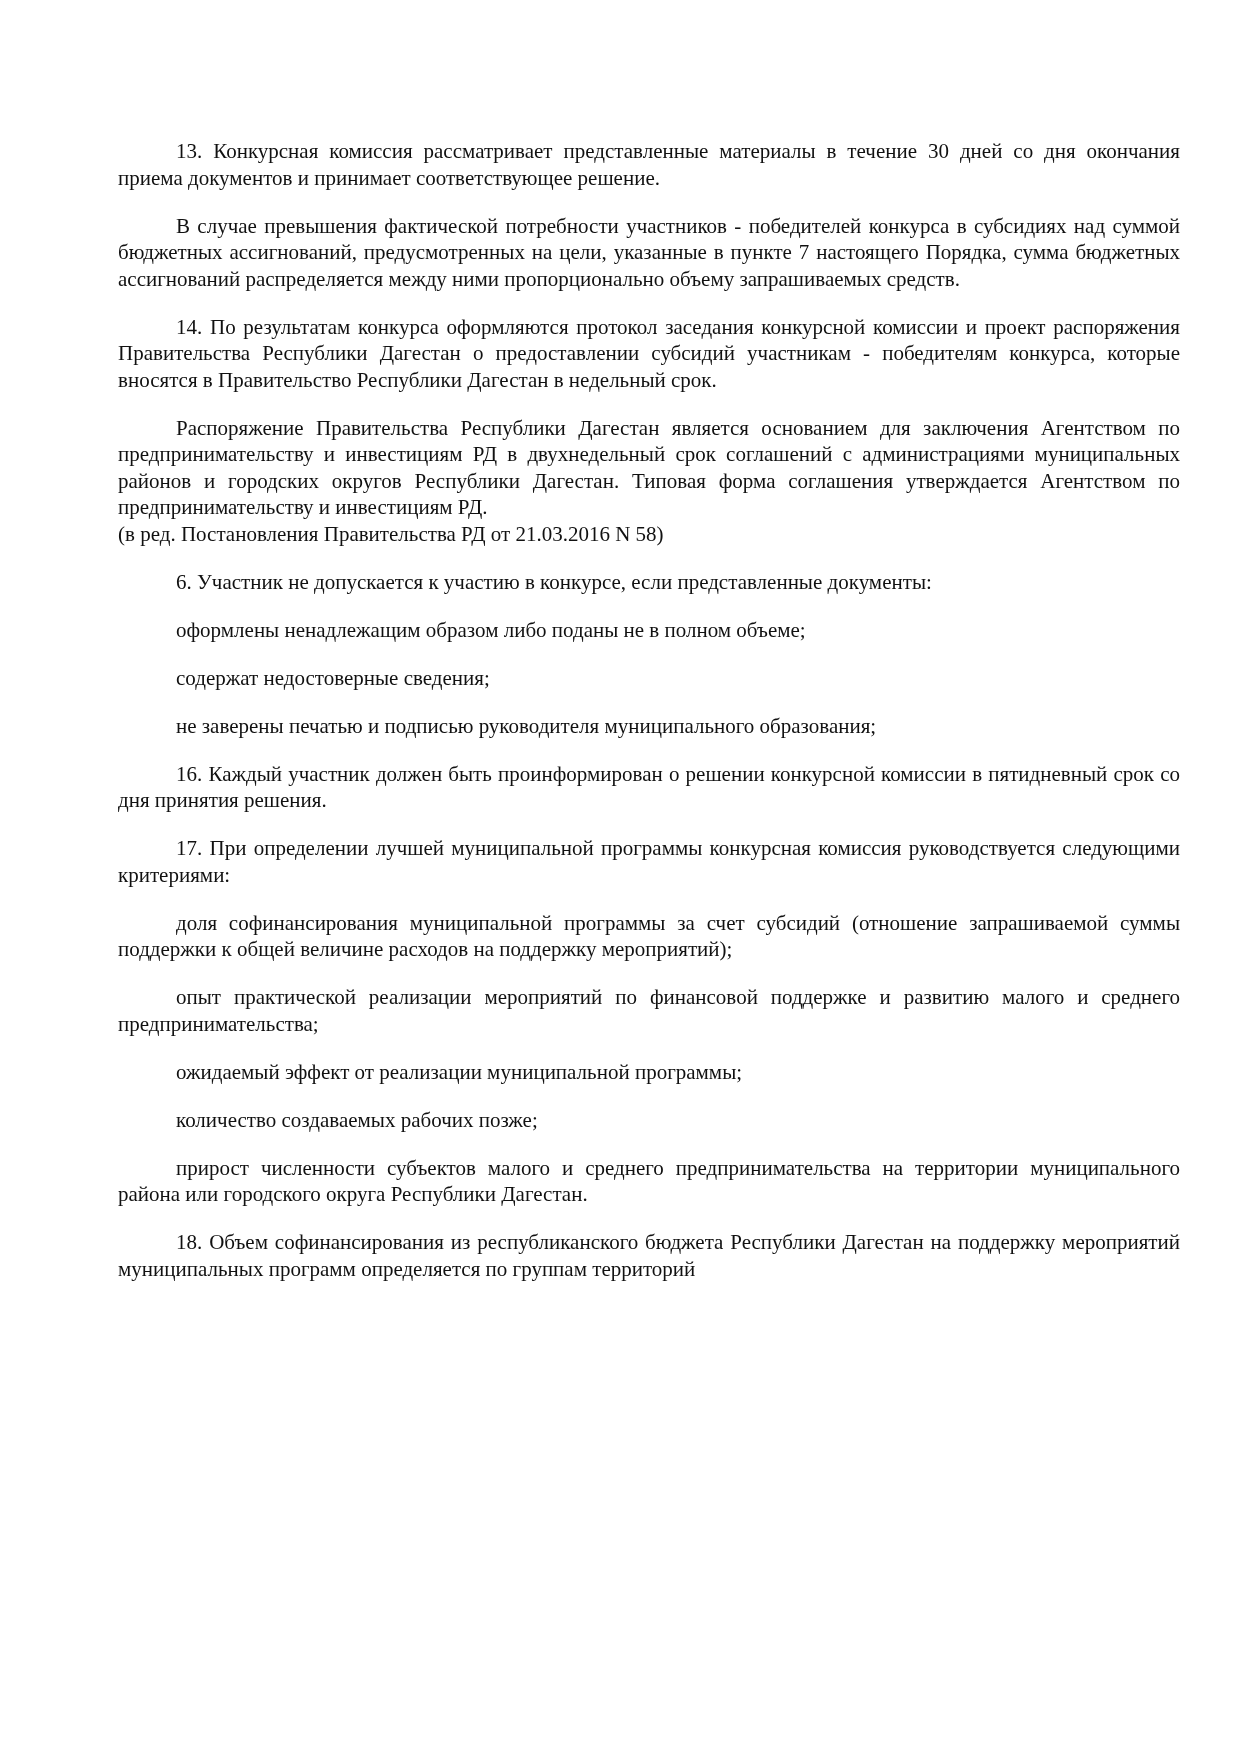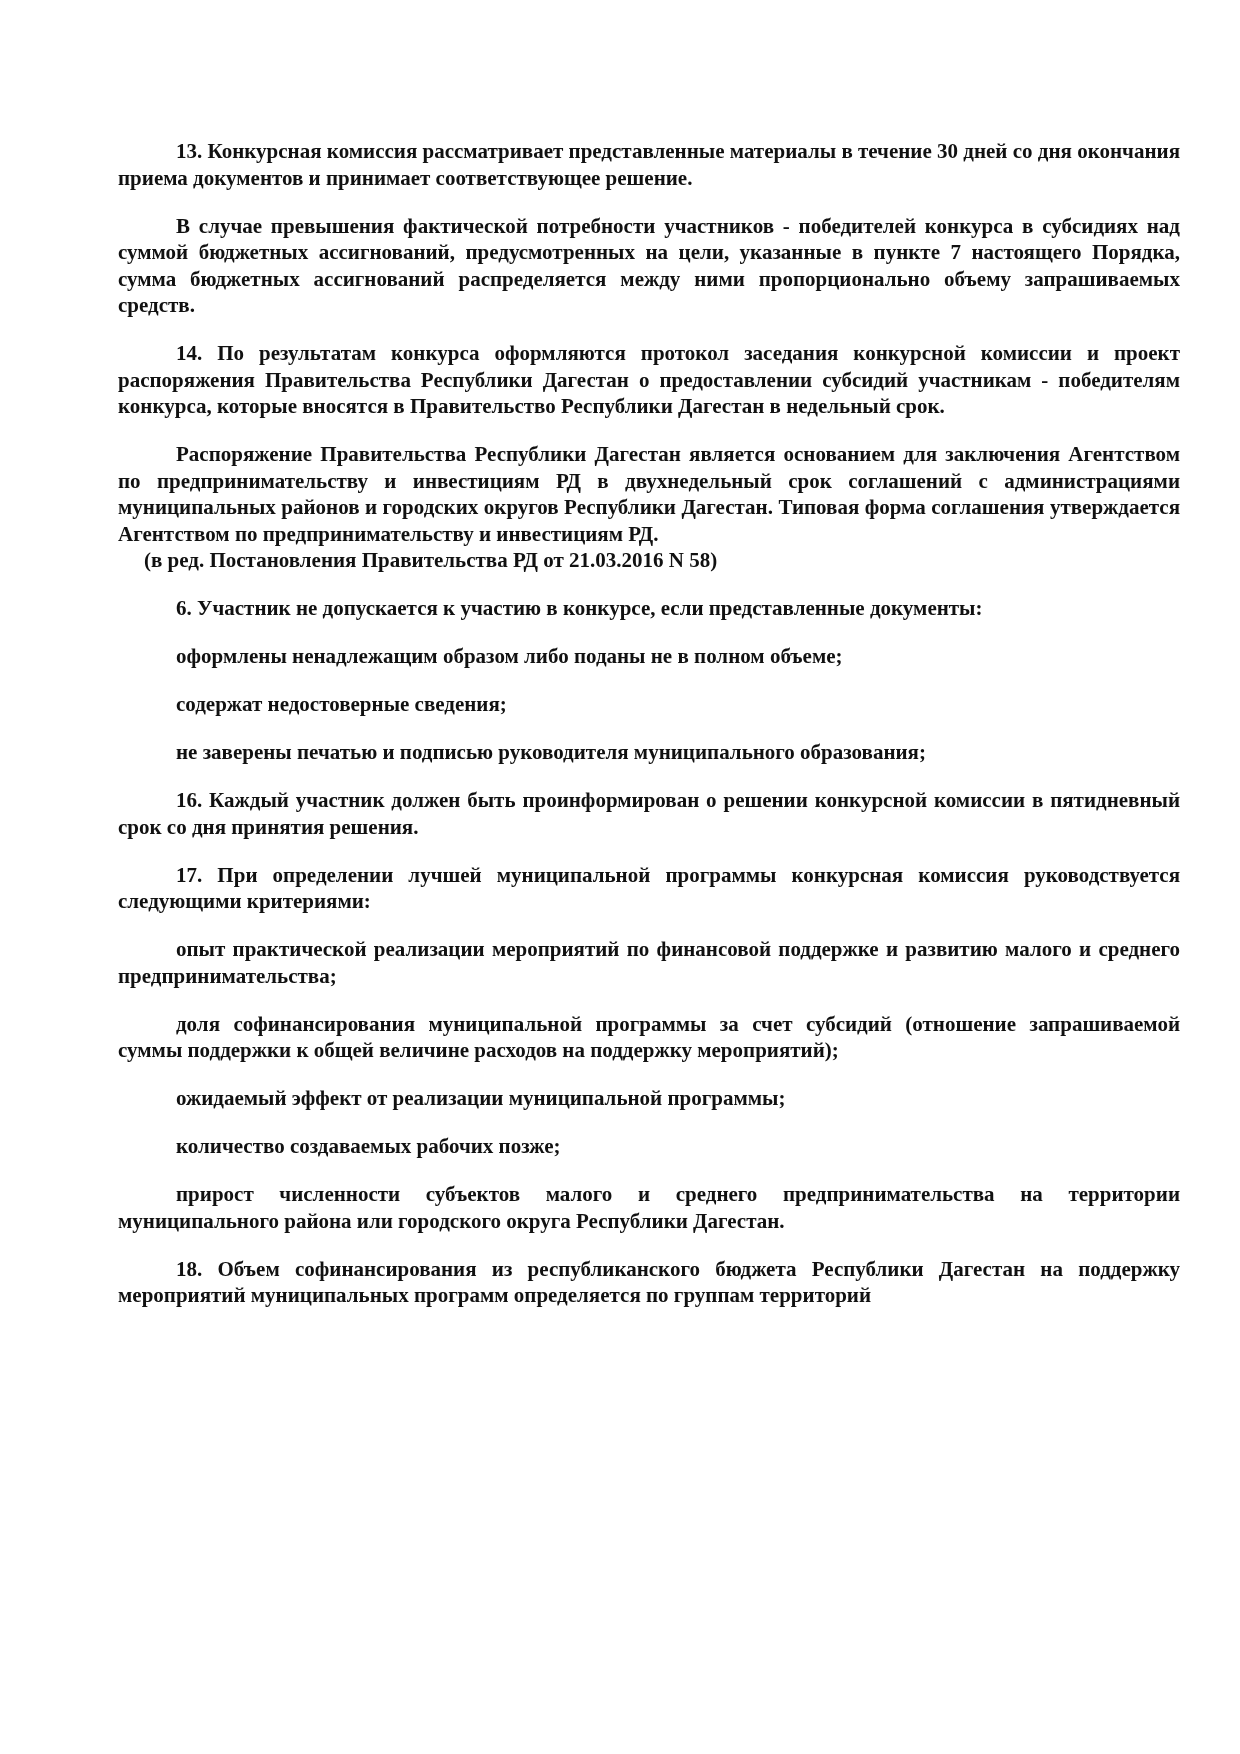"13. Конкурсная комиссия рассматривает" .p { font-weight: bold -> none }
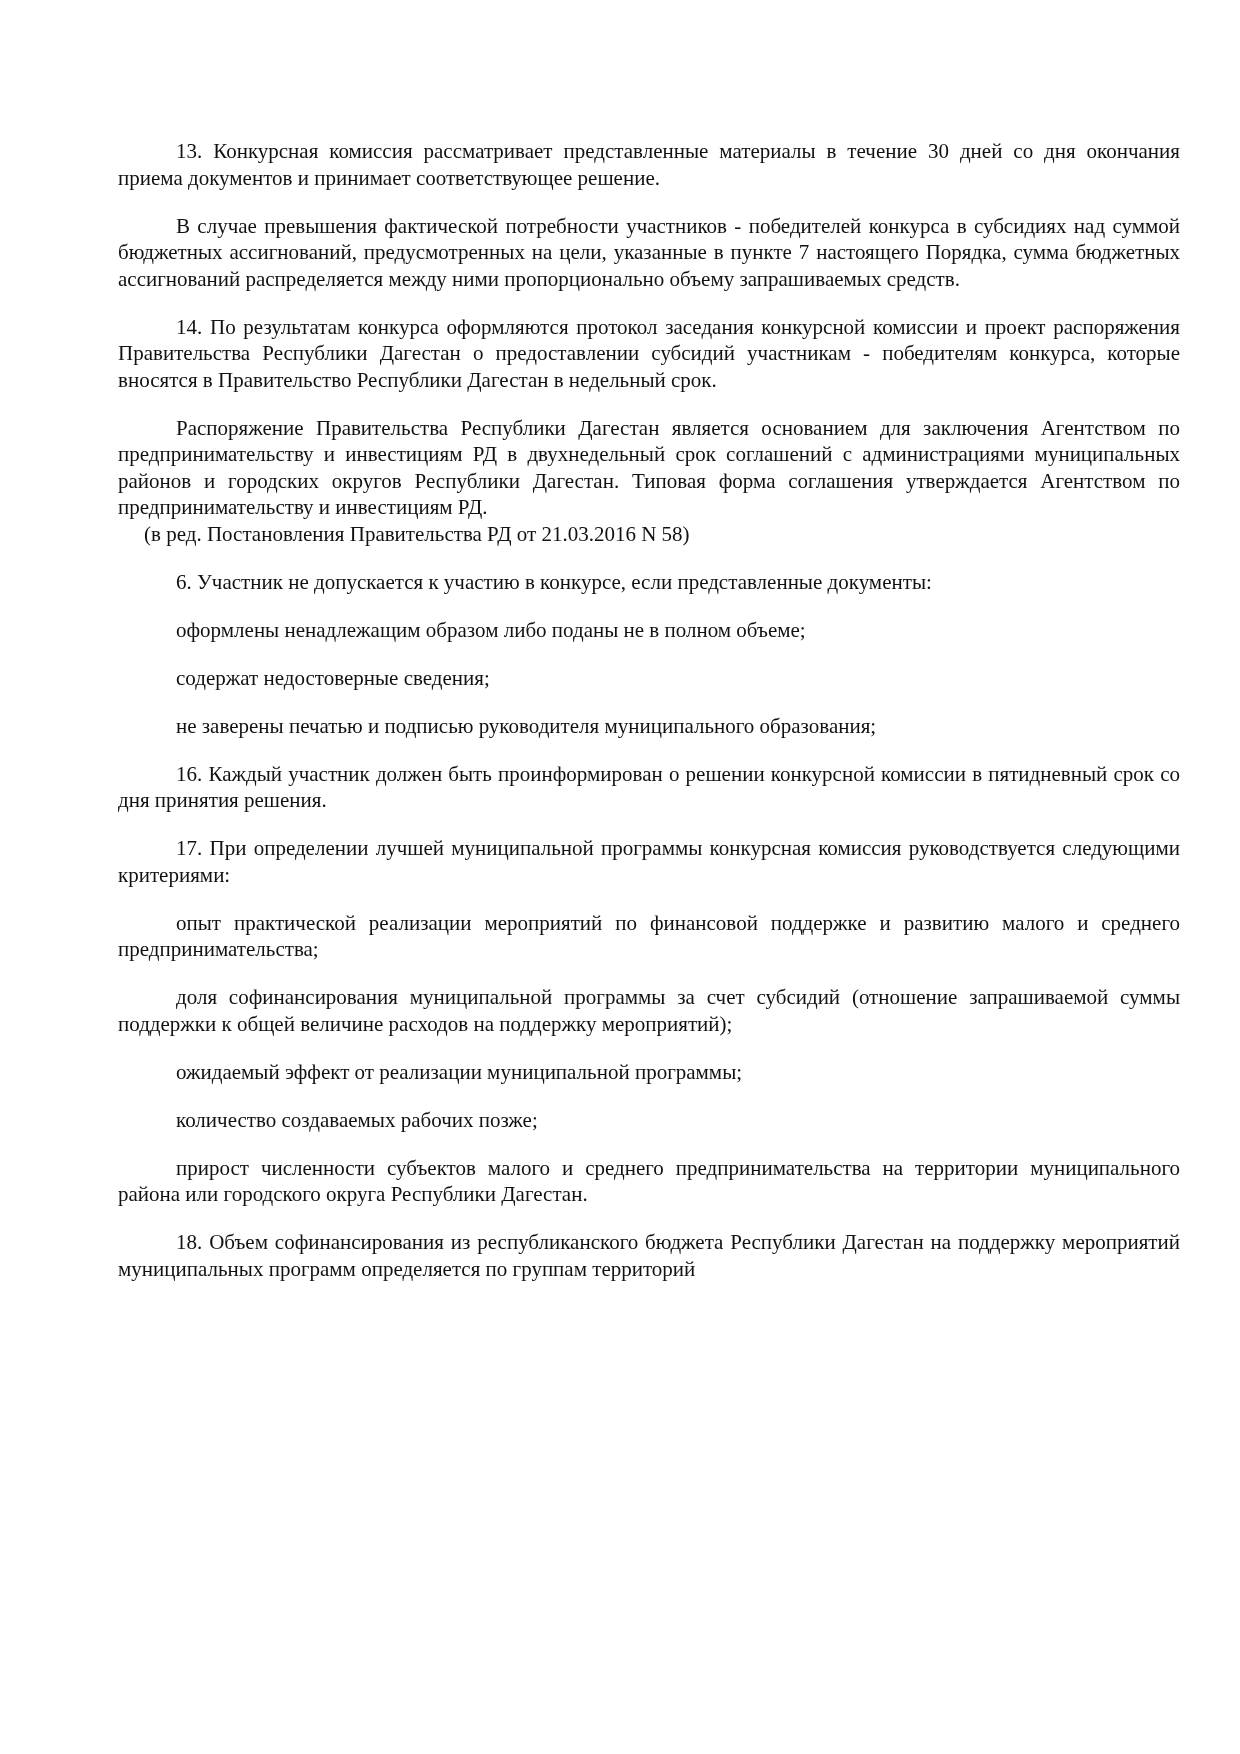"(в ред. Постановления Правительства РД" .p.noindent { margin-left: 26px -> none }
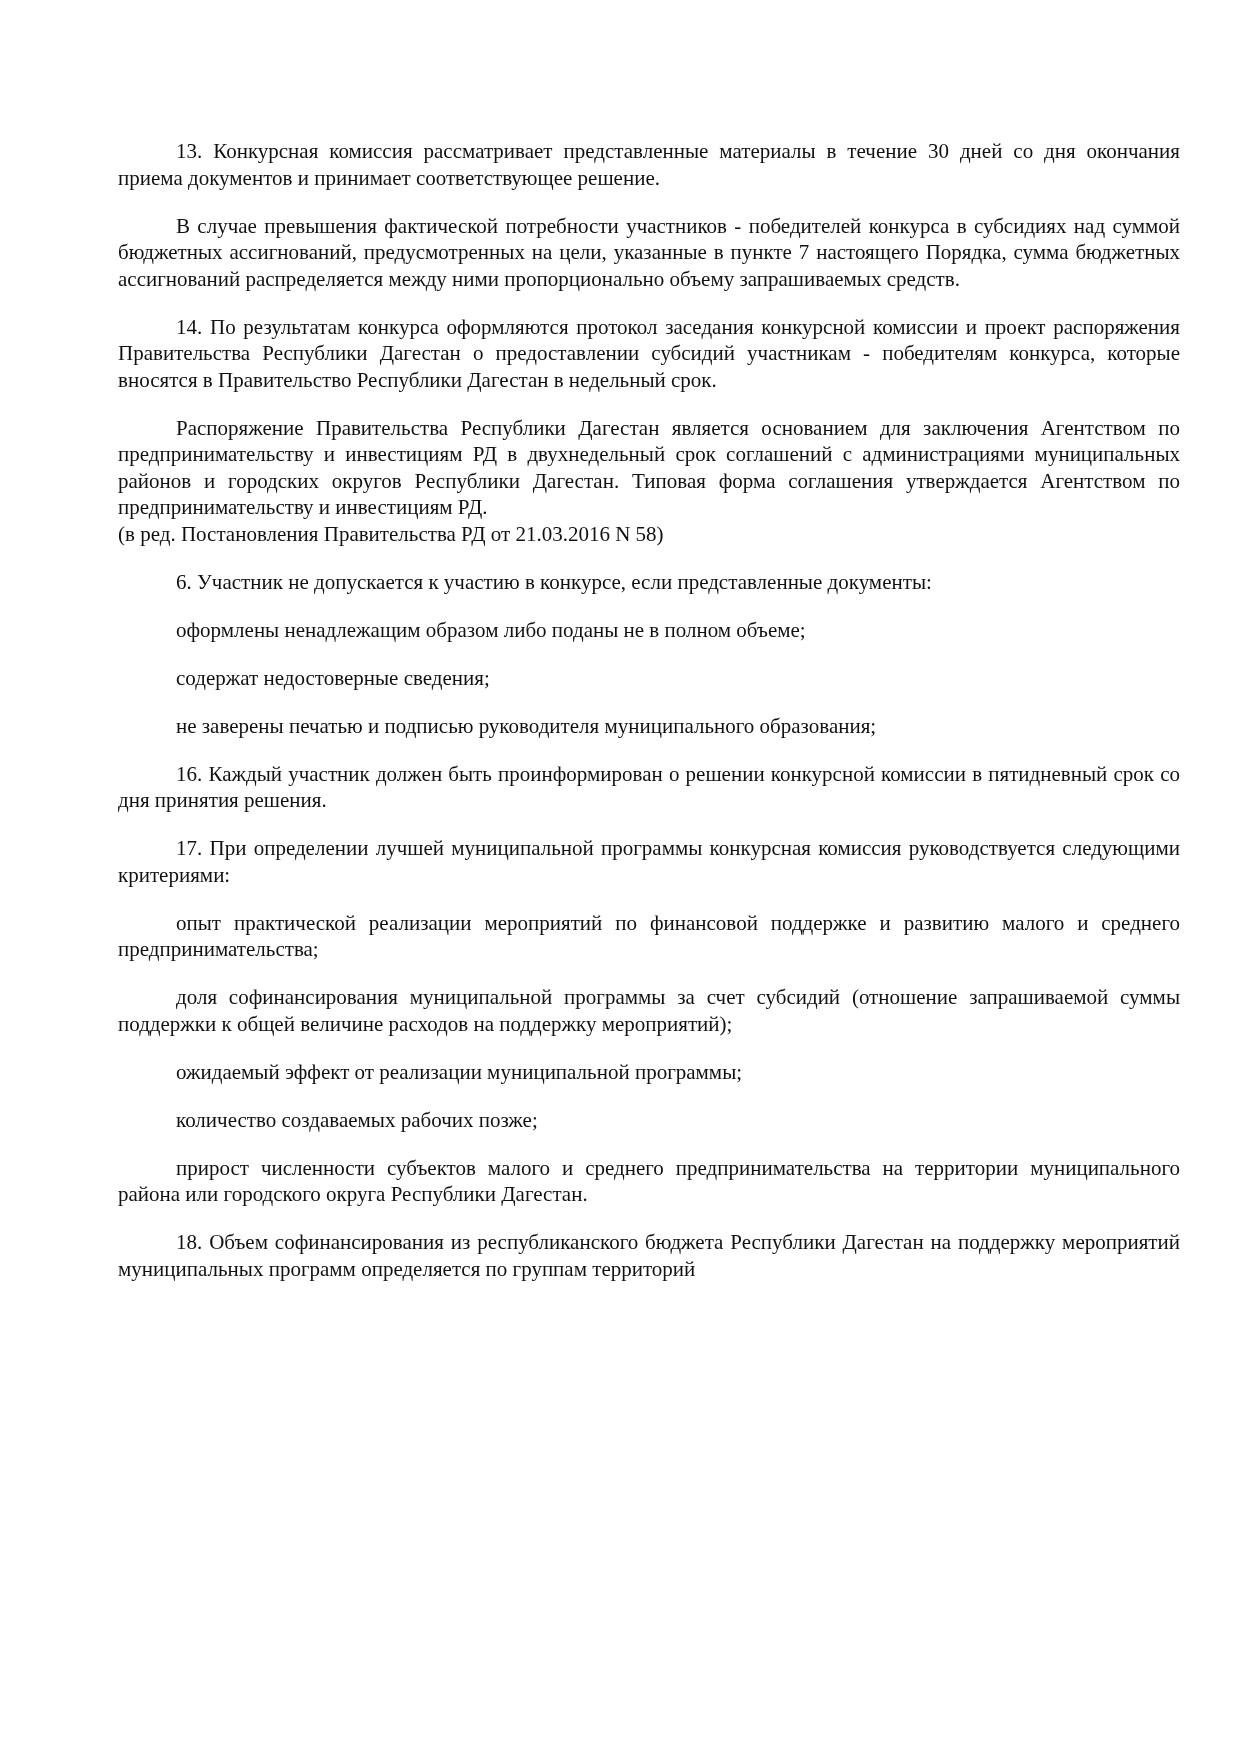"опыт практической реализации мероприятий" p.p { order: before "доля софинансирования муниципальной" -> after "доля софинансирования муниципальной" }
